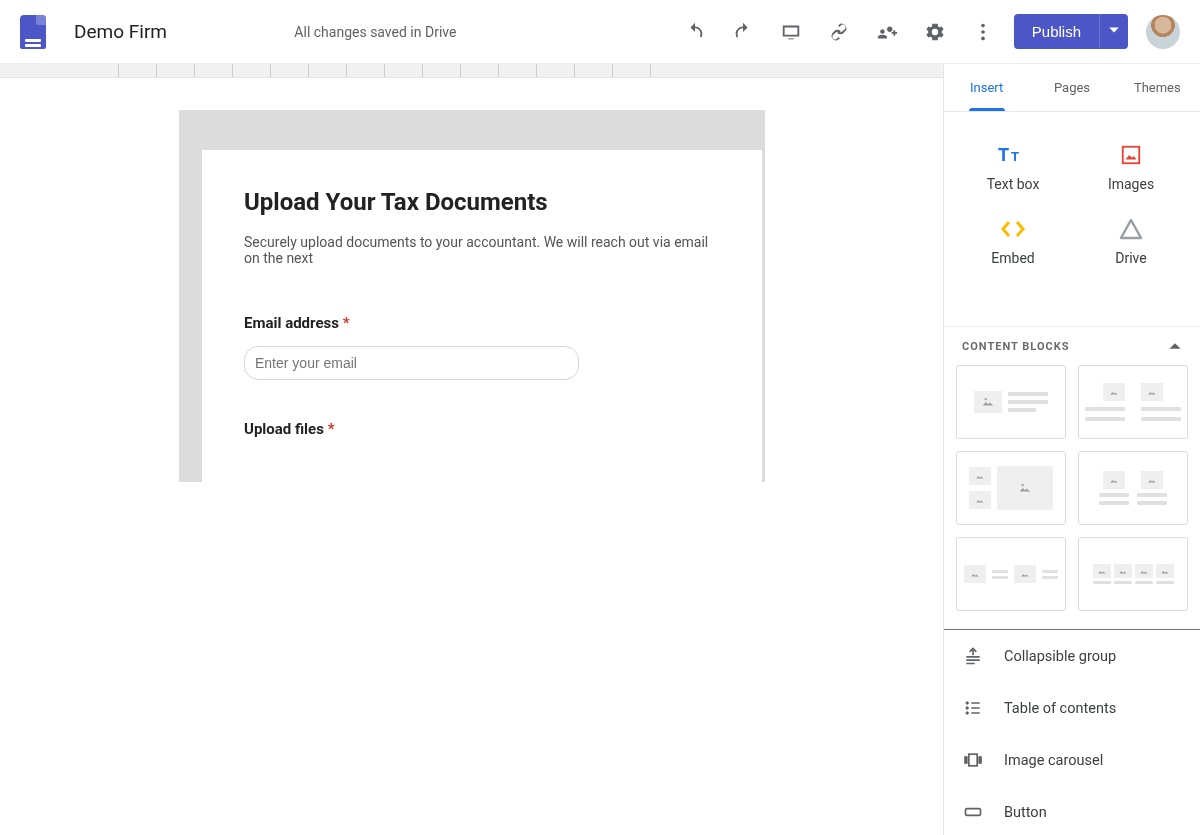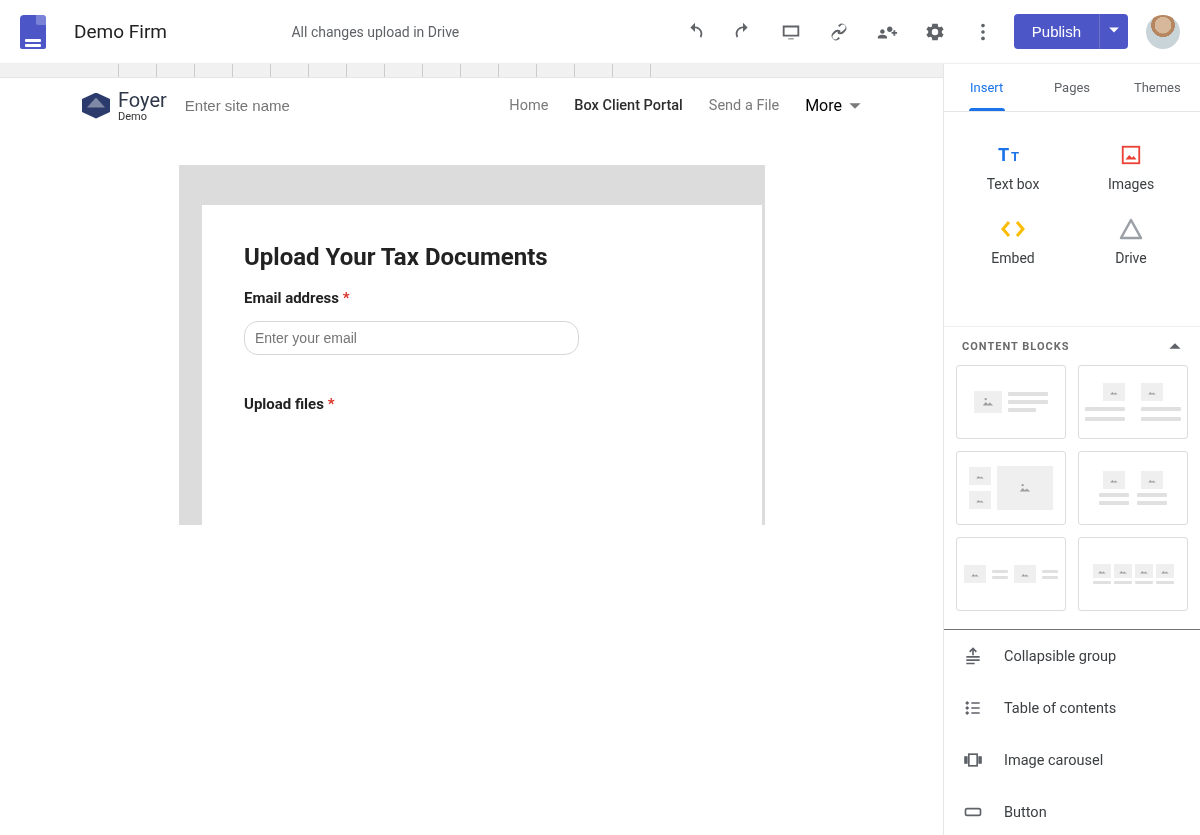"All changes upload in Drive" div.save-status { text: upload -> saved }
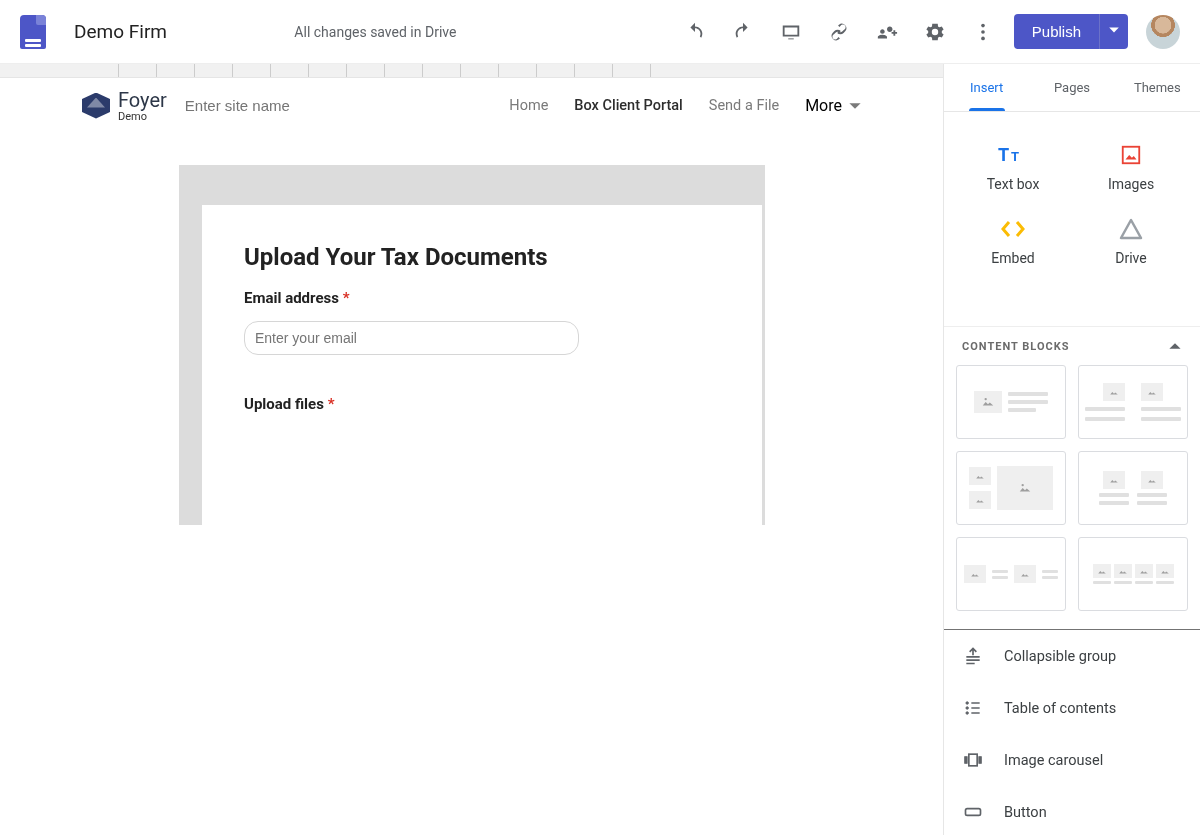"Foyer" div.site-header { html: <div> <div> <div></div> <div> <div>Foyer</div> <div>Demo</div> </div> </div> <input> <div> <a>Home</a> <a>Box Client Portal</a> <a>Send a File</a> <div> <span>More</span> <svg> <path></path> </svg> </div> </div> </div> -> none }
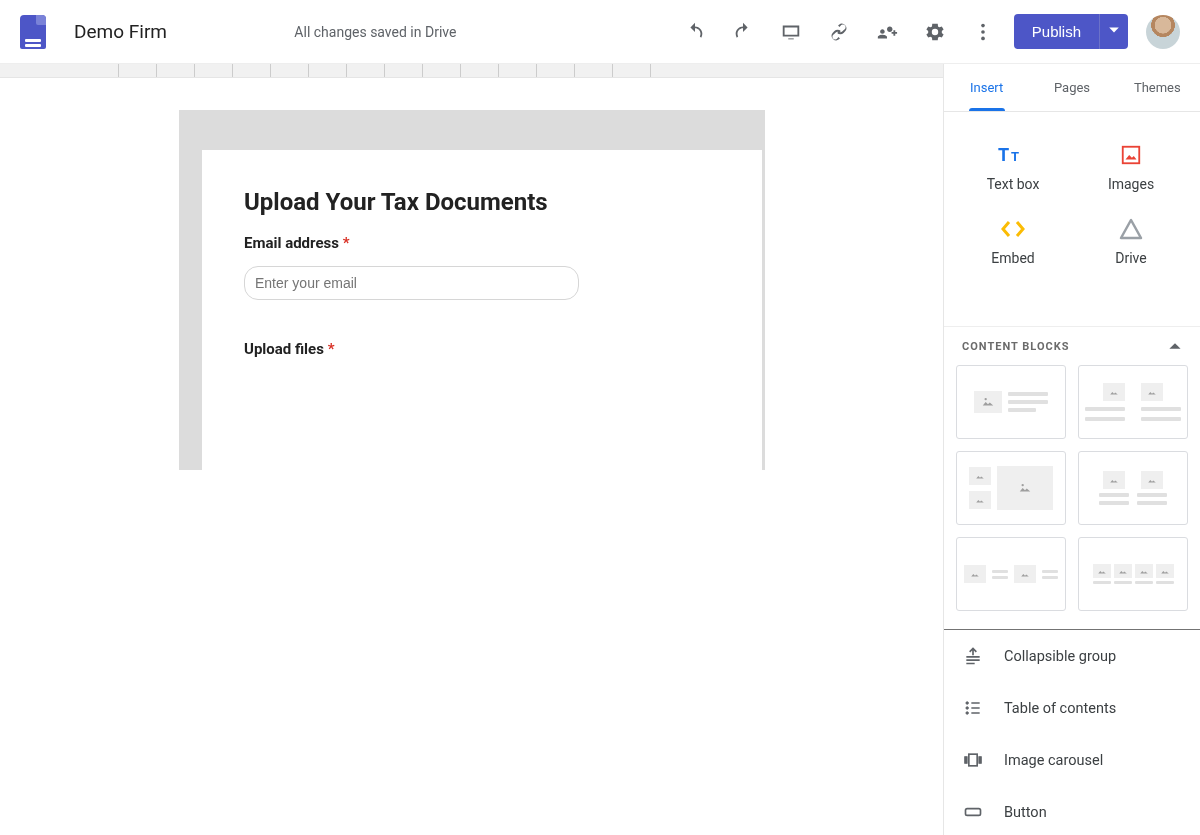"Securely upload documents to your" div.form-desc { html: none -> <div>Securely upload documents to your accountant. We will reach out via email on the next</div> }
